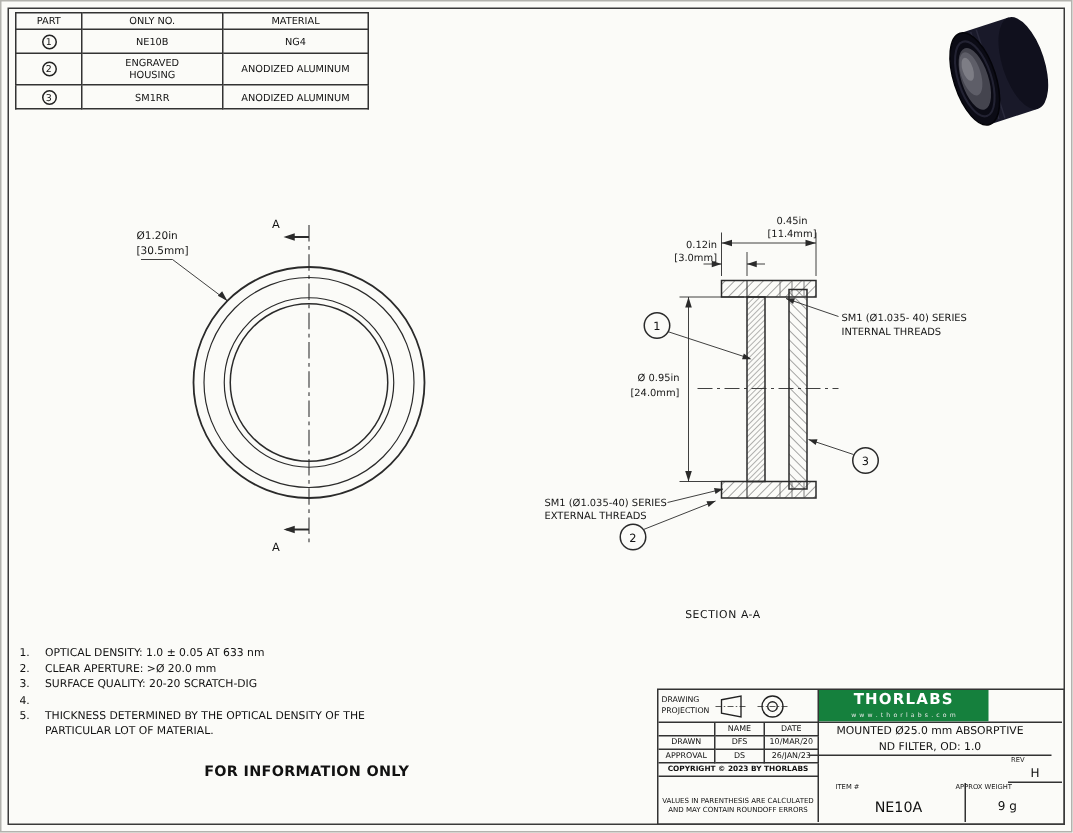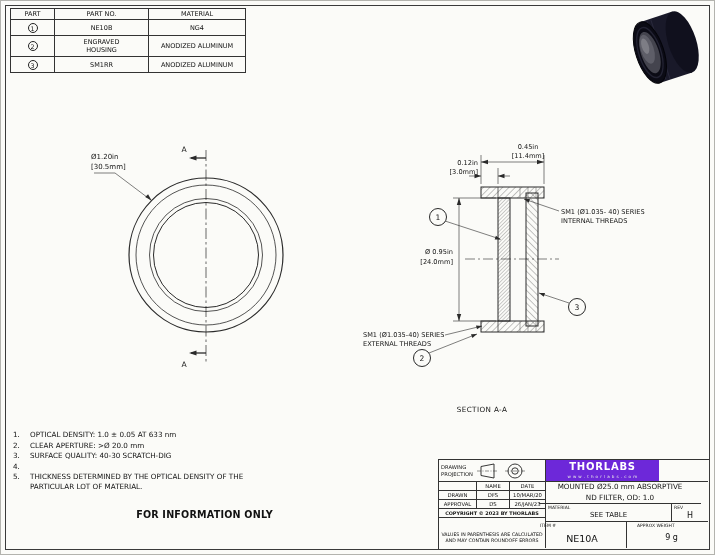"PART NO." th.col-pn { text: PART -> ONLY }
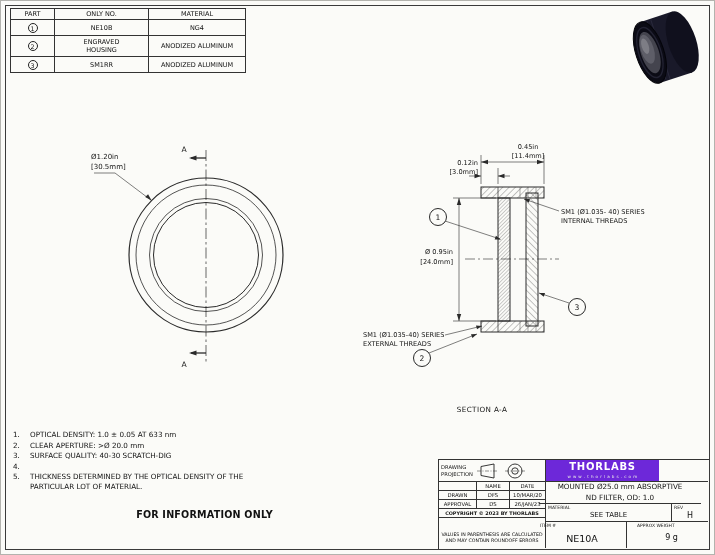"SURFACE QUALITY: 40-30 SCRATCH-DIG" span.note-text { text: 40-30 -> 20-20 }
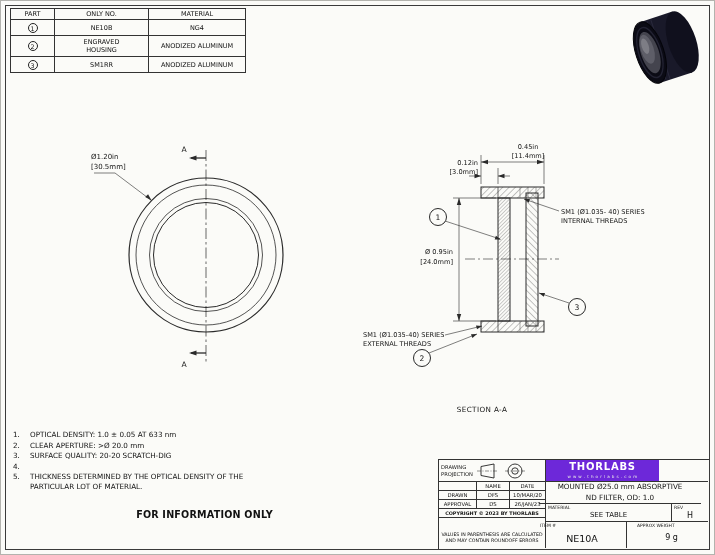"THORLABS" .logo-box { background: #6d28d9 -> #15803d }
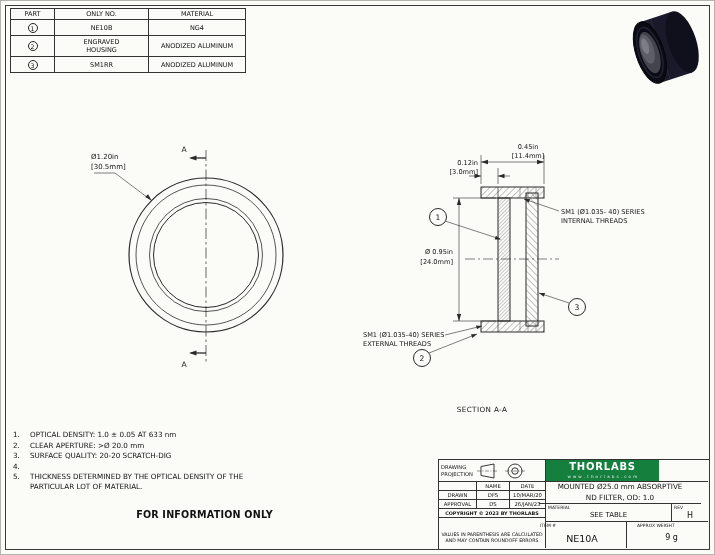"SEE TABLE" div.tc { html: <div> <span>MATERIAL</span> <span>SEE TABLE</span> </div> -> none }
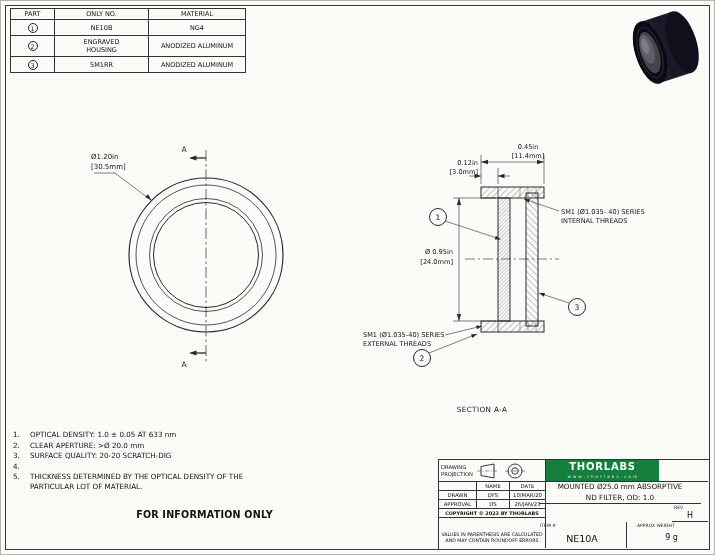"NE10A" .tb-item { left: 99px -> 116px }
